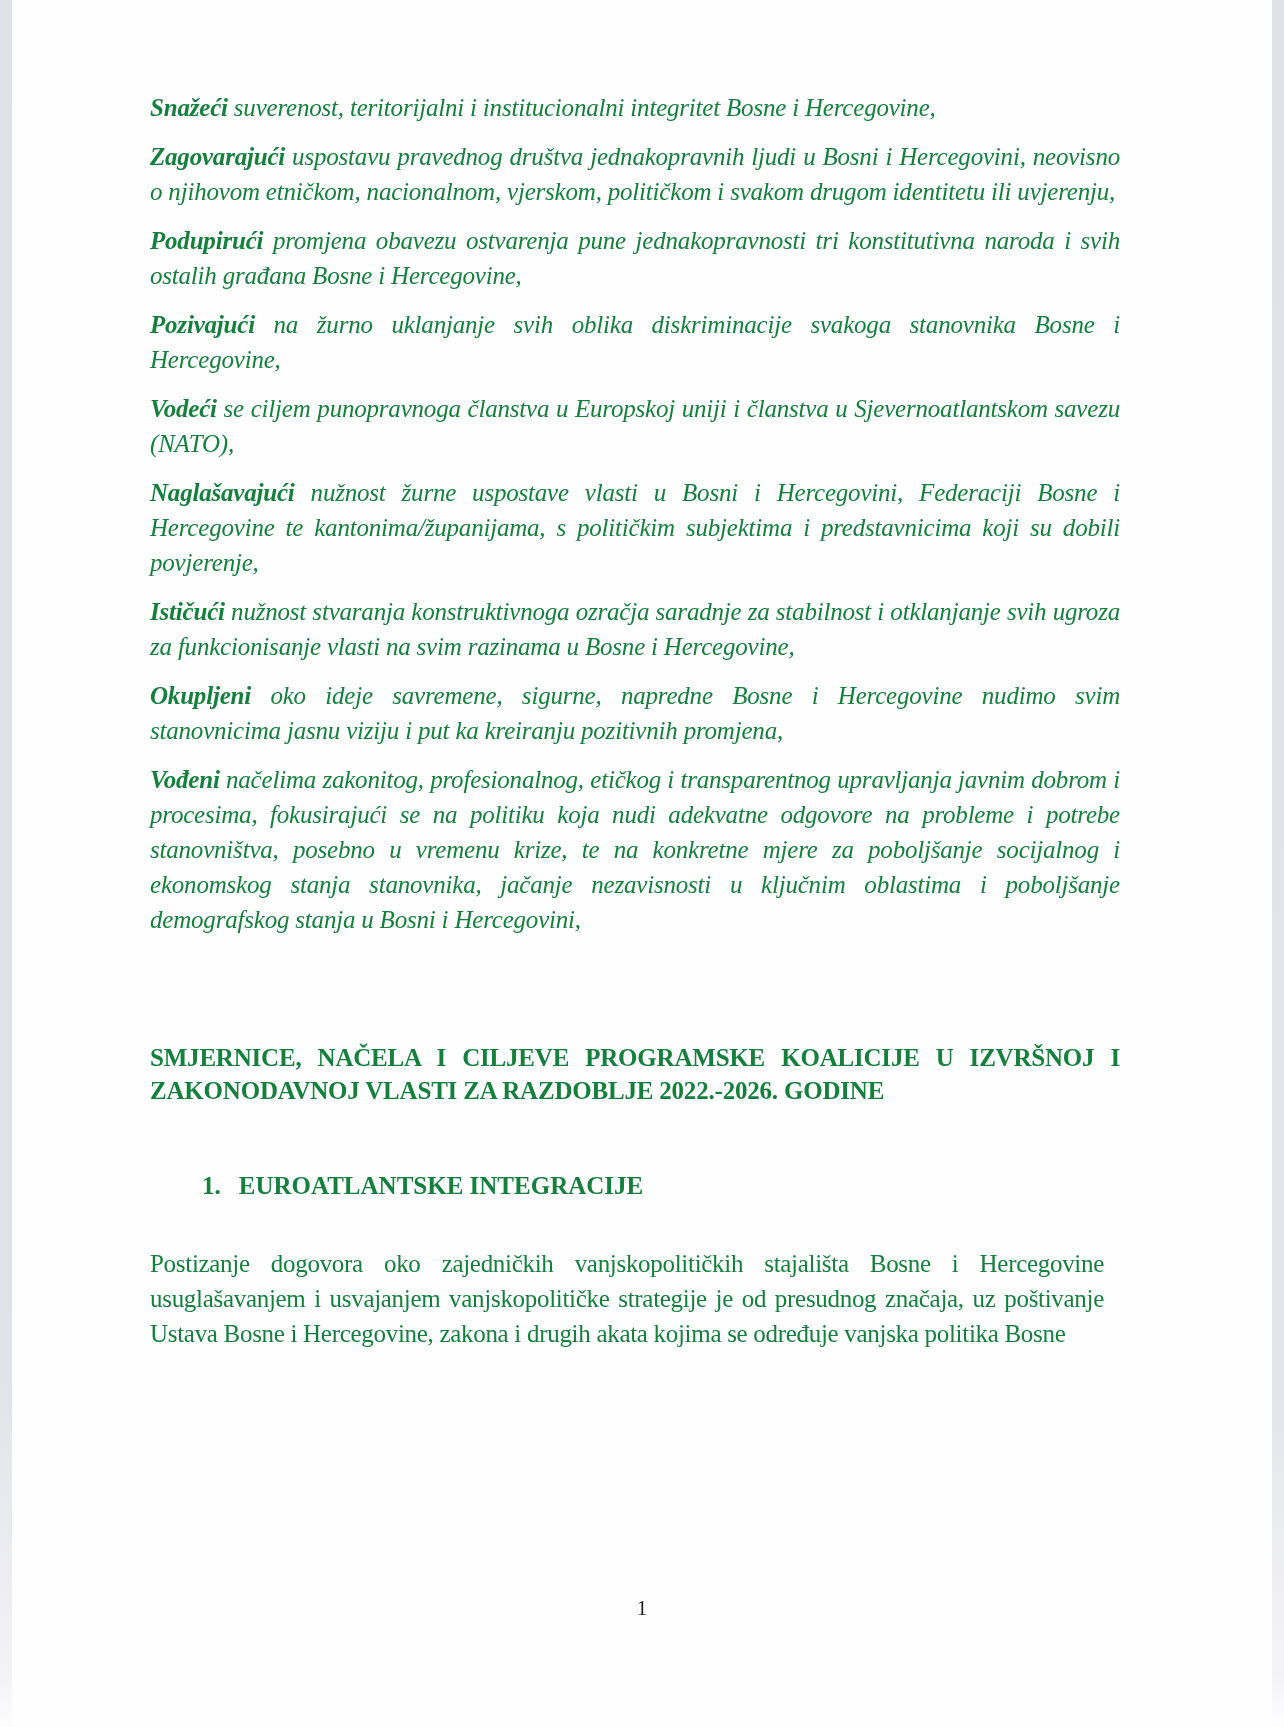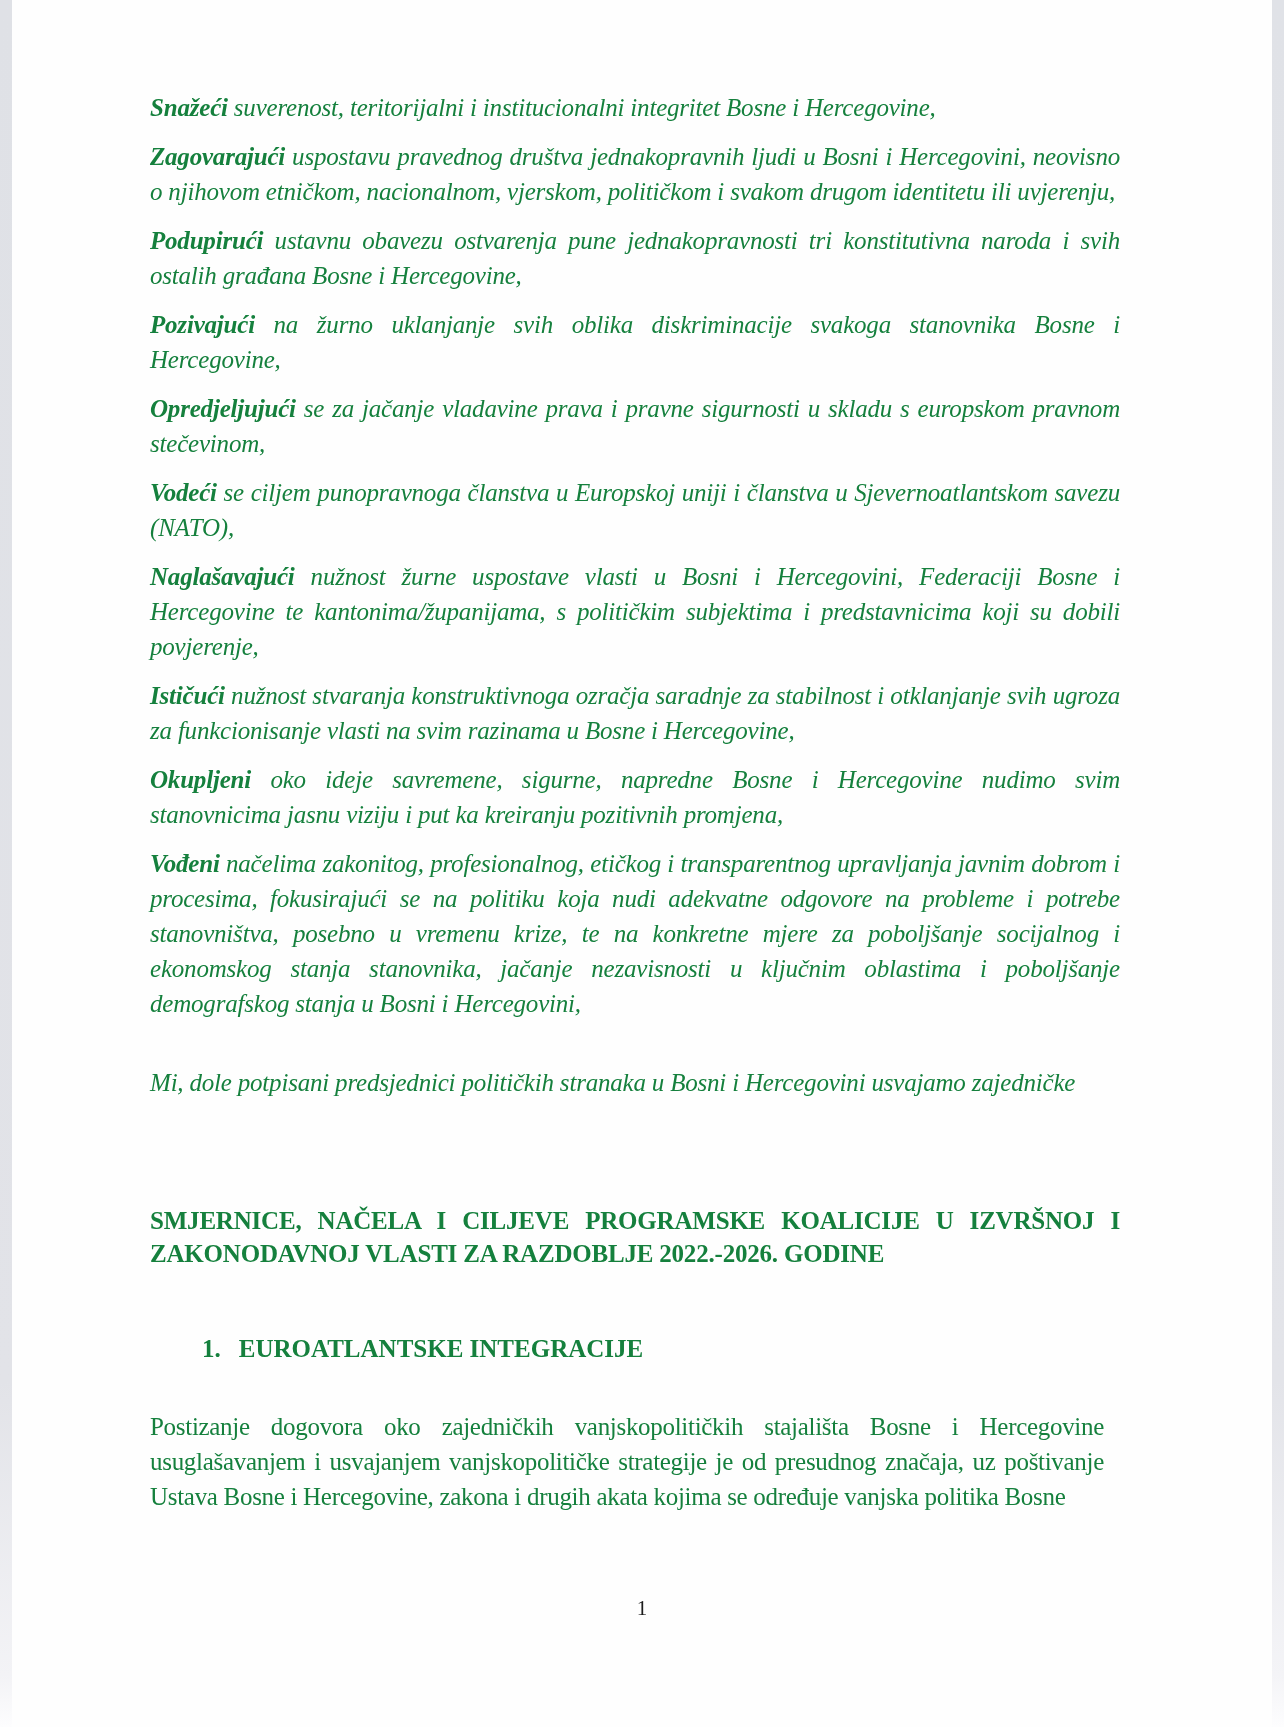"ustavnu obavezu ostvarenja pune" span { text: ustavnu -> promjena }
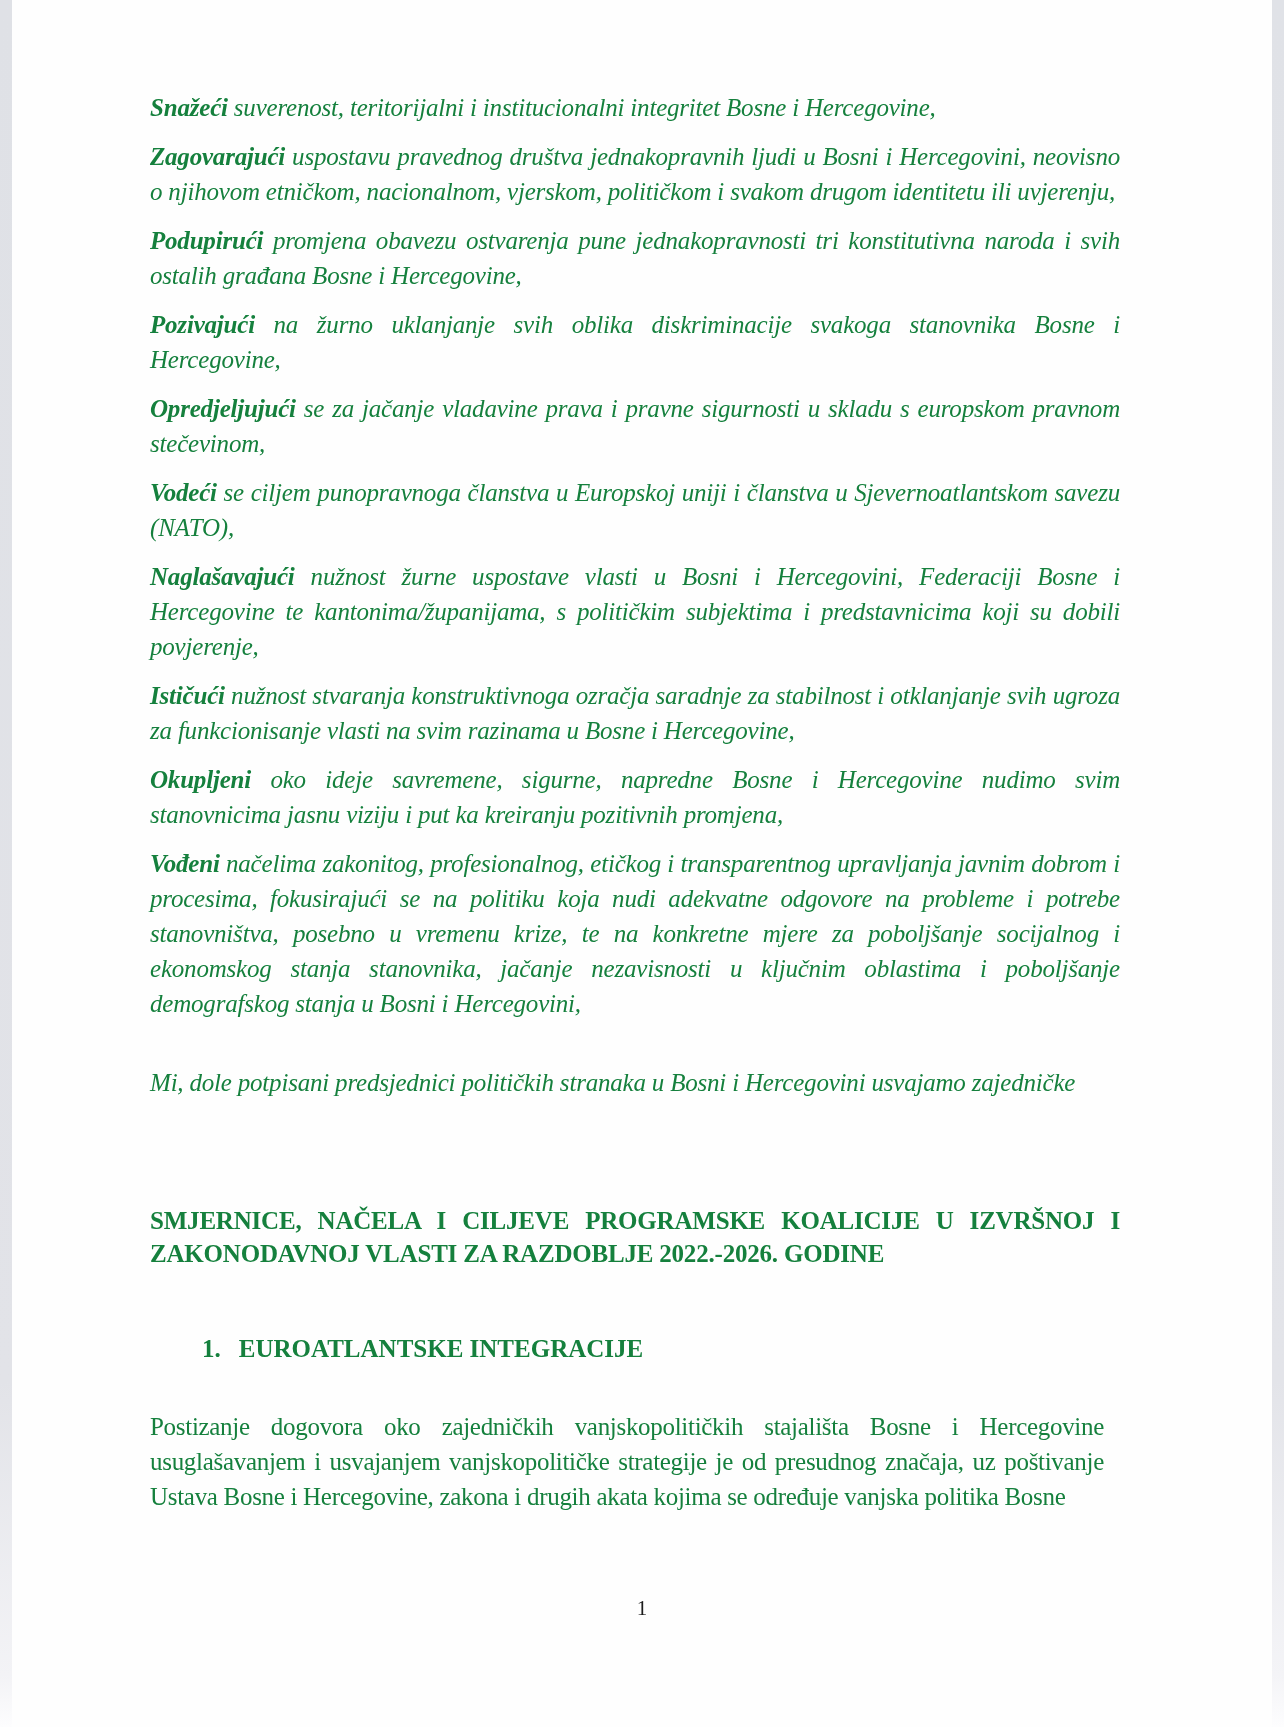"Opredjeljujući se za jačanje vladavine" p.para { html: <p><b>Opredjeljujući</b><span> se za jačanje vladavine prava i pravne sigurnosti u skladu s europskom pravnom stečevinom,</span></p> -> none }
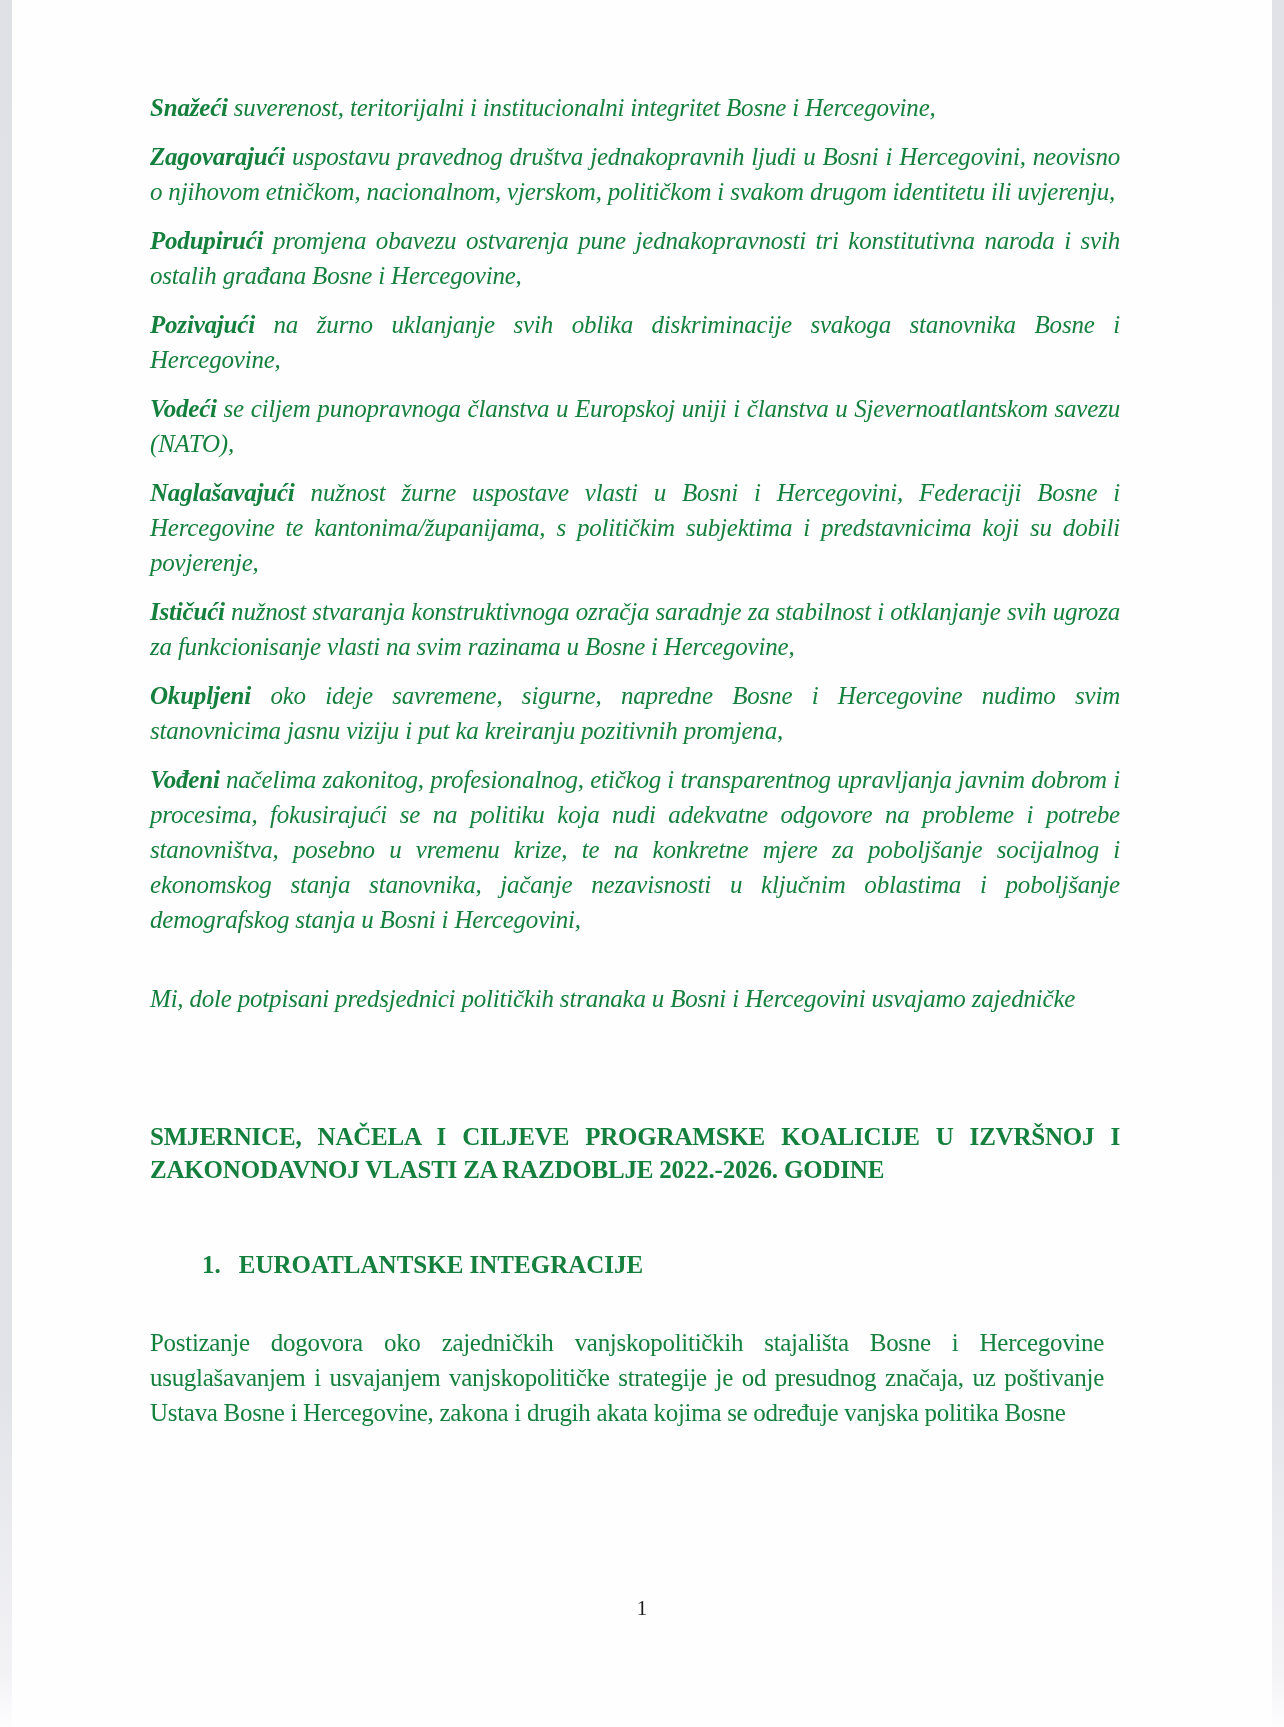"Mi, dole potpisani predsjednici" p.closing { html: <p>Mi, dole potpisani predsjednici političkih stranaka u Bosni i Hercegovini usvajamo zajedničke</p> -> none }
